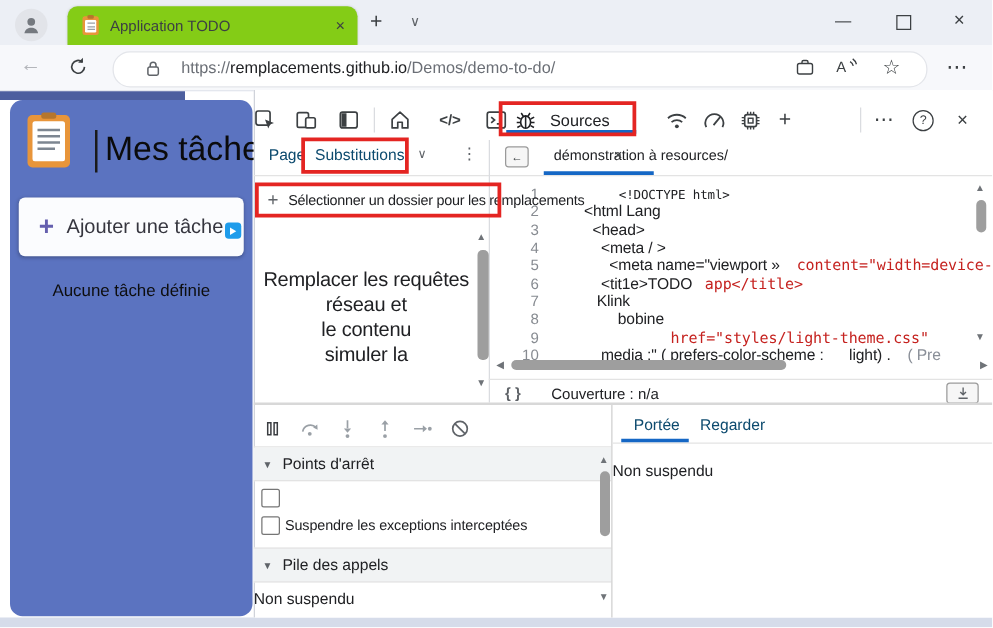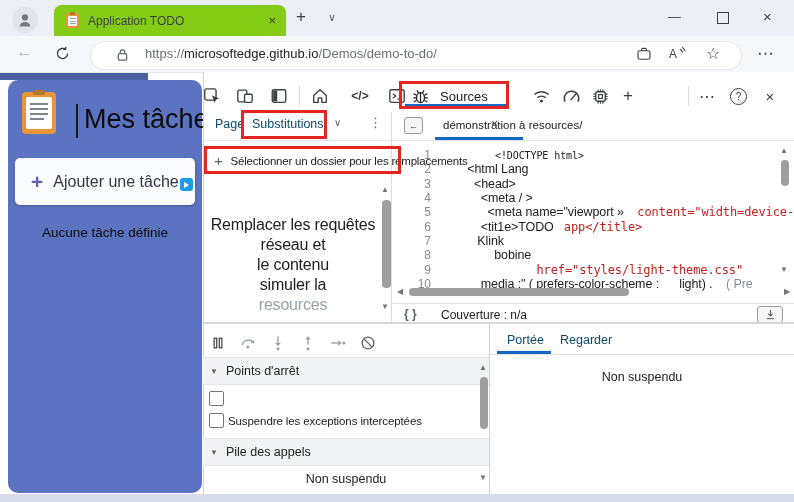"microsoftedge.github.io" span.host { text: microsoftedge.github.io -> remplacements.github.io }
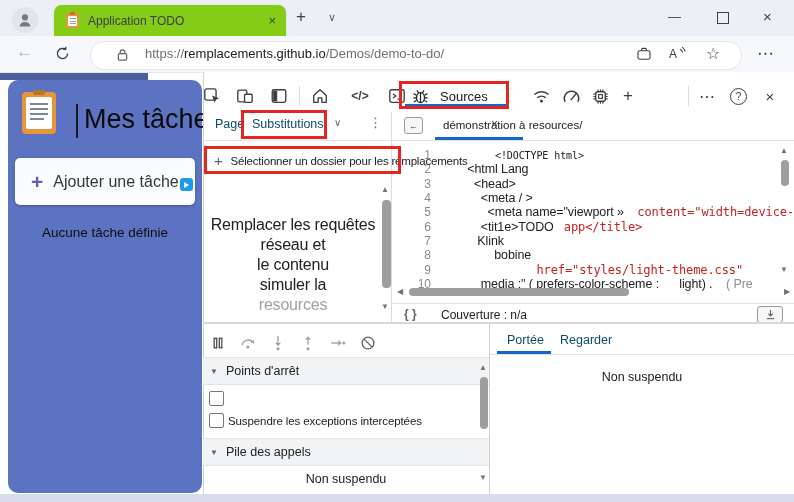"resources" div.abs { html: <div>resources</div> -> none }
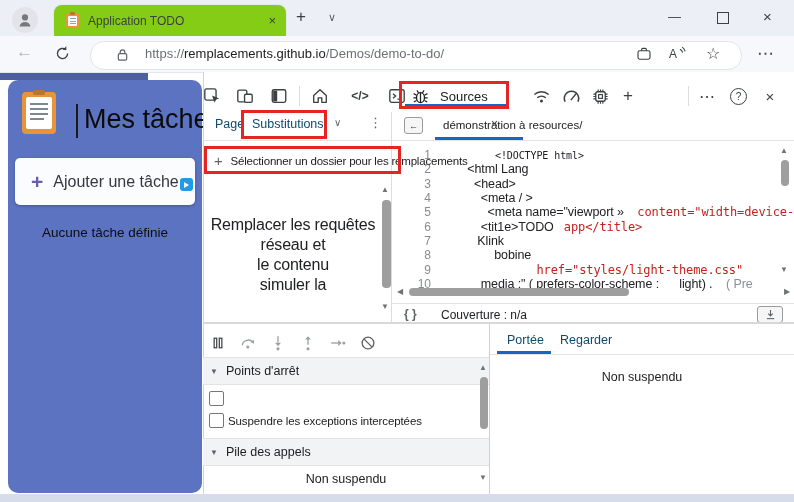"Non suspendu" .centermsg { text-align: center -> left }
